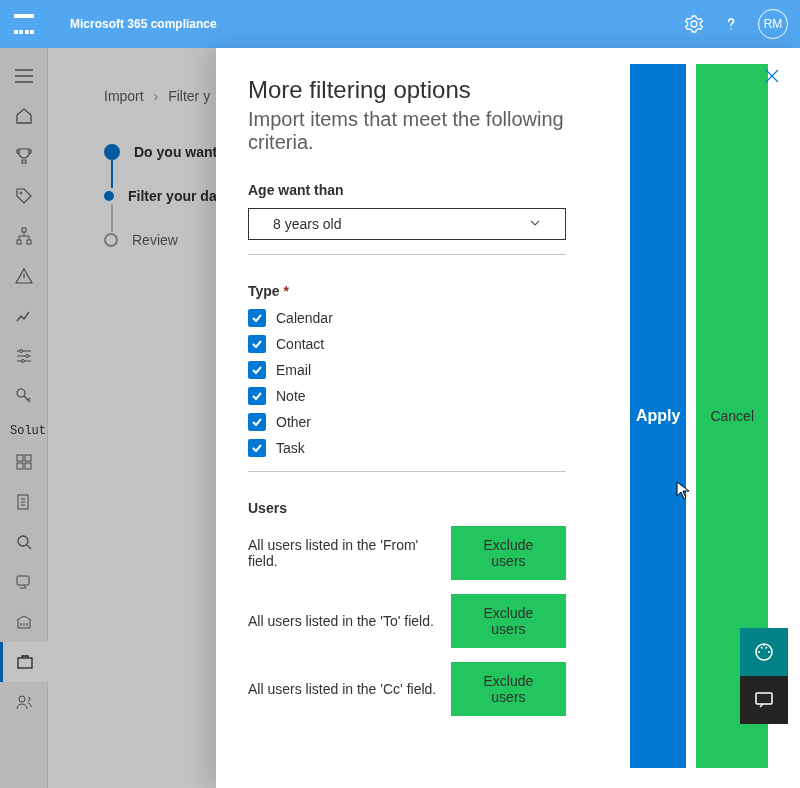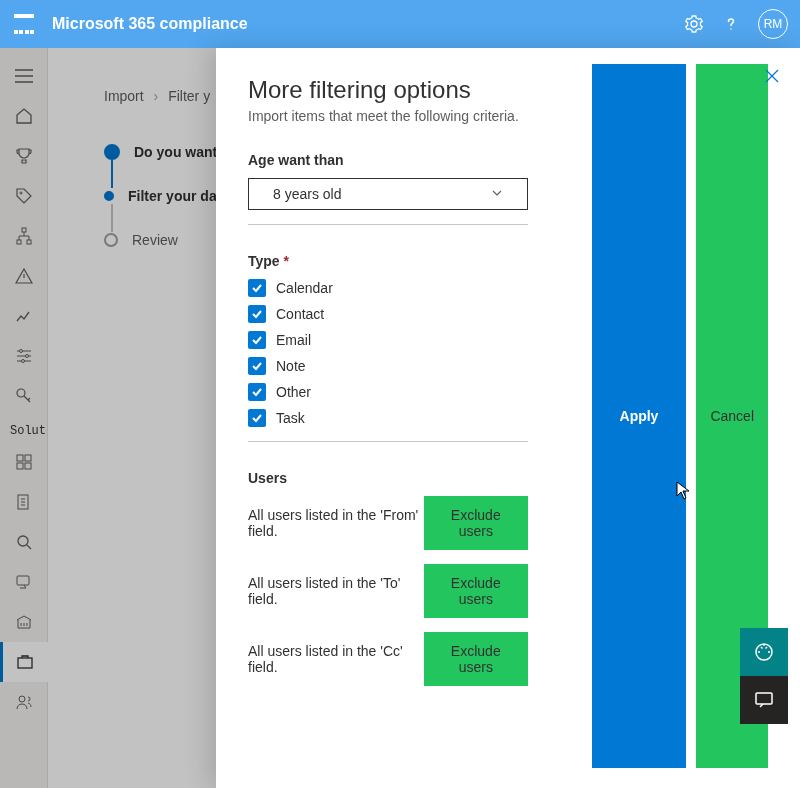"Microsoft 365 compliance" .app-title { font-size: 16px -> 12px; margin-left: none -> 18px }
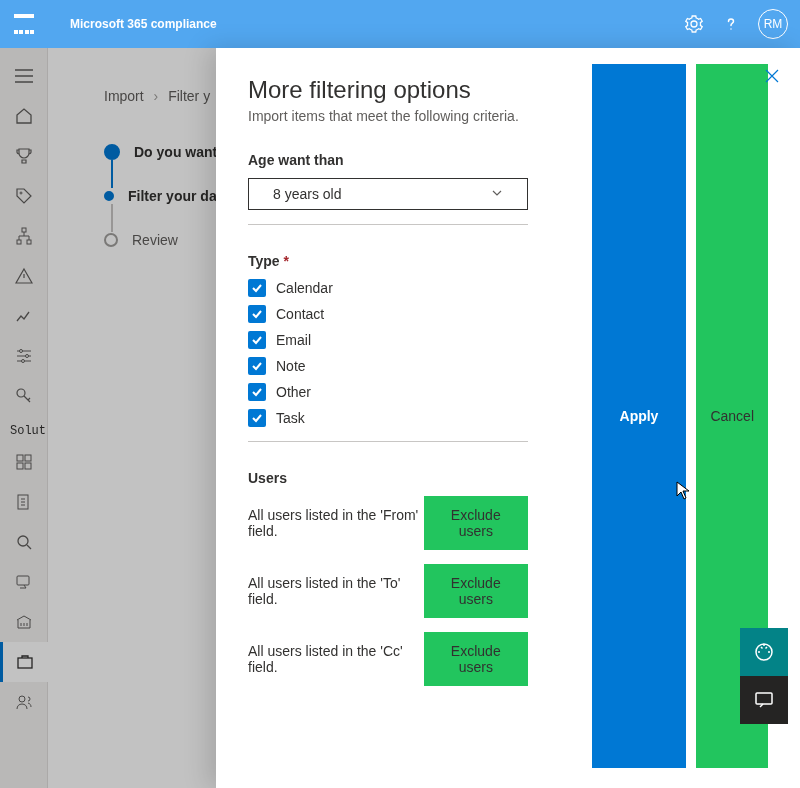"Import items that meet the" .panel-sub { font-size: 14px -> 20px }
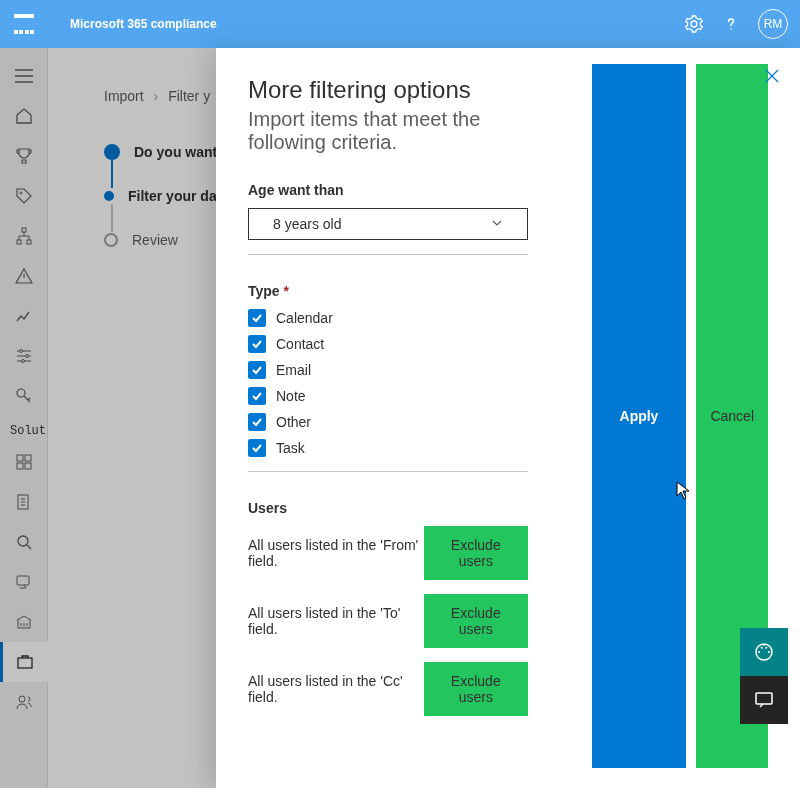"Apply" .btn-primary { font-size: 14px -> 16px; padding: 8px 28px -> 8px 6px }
